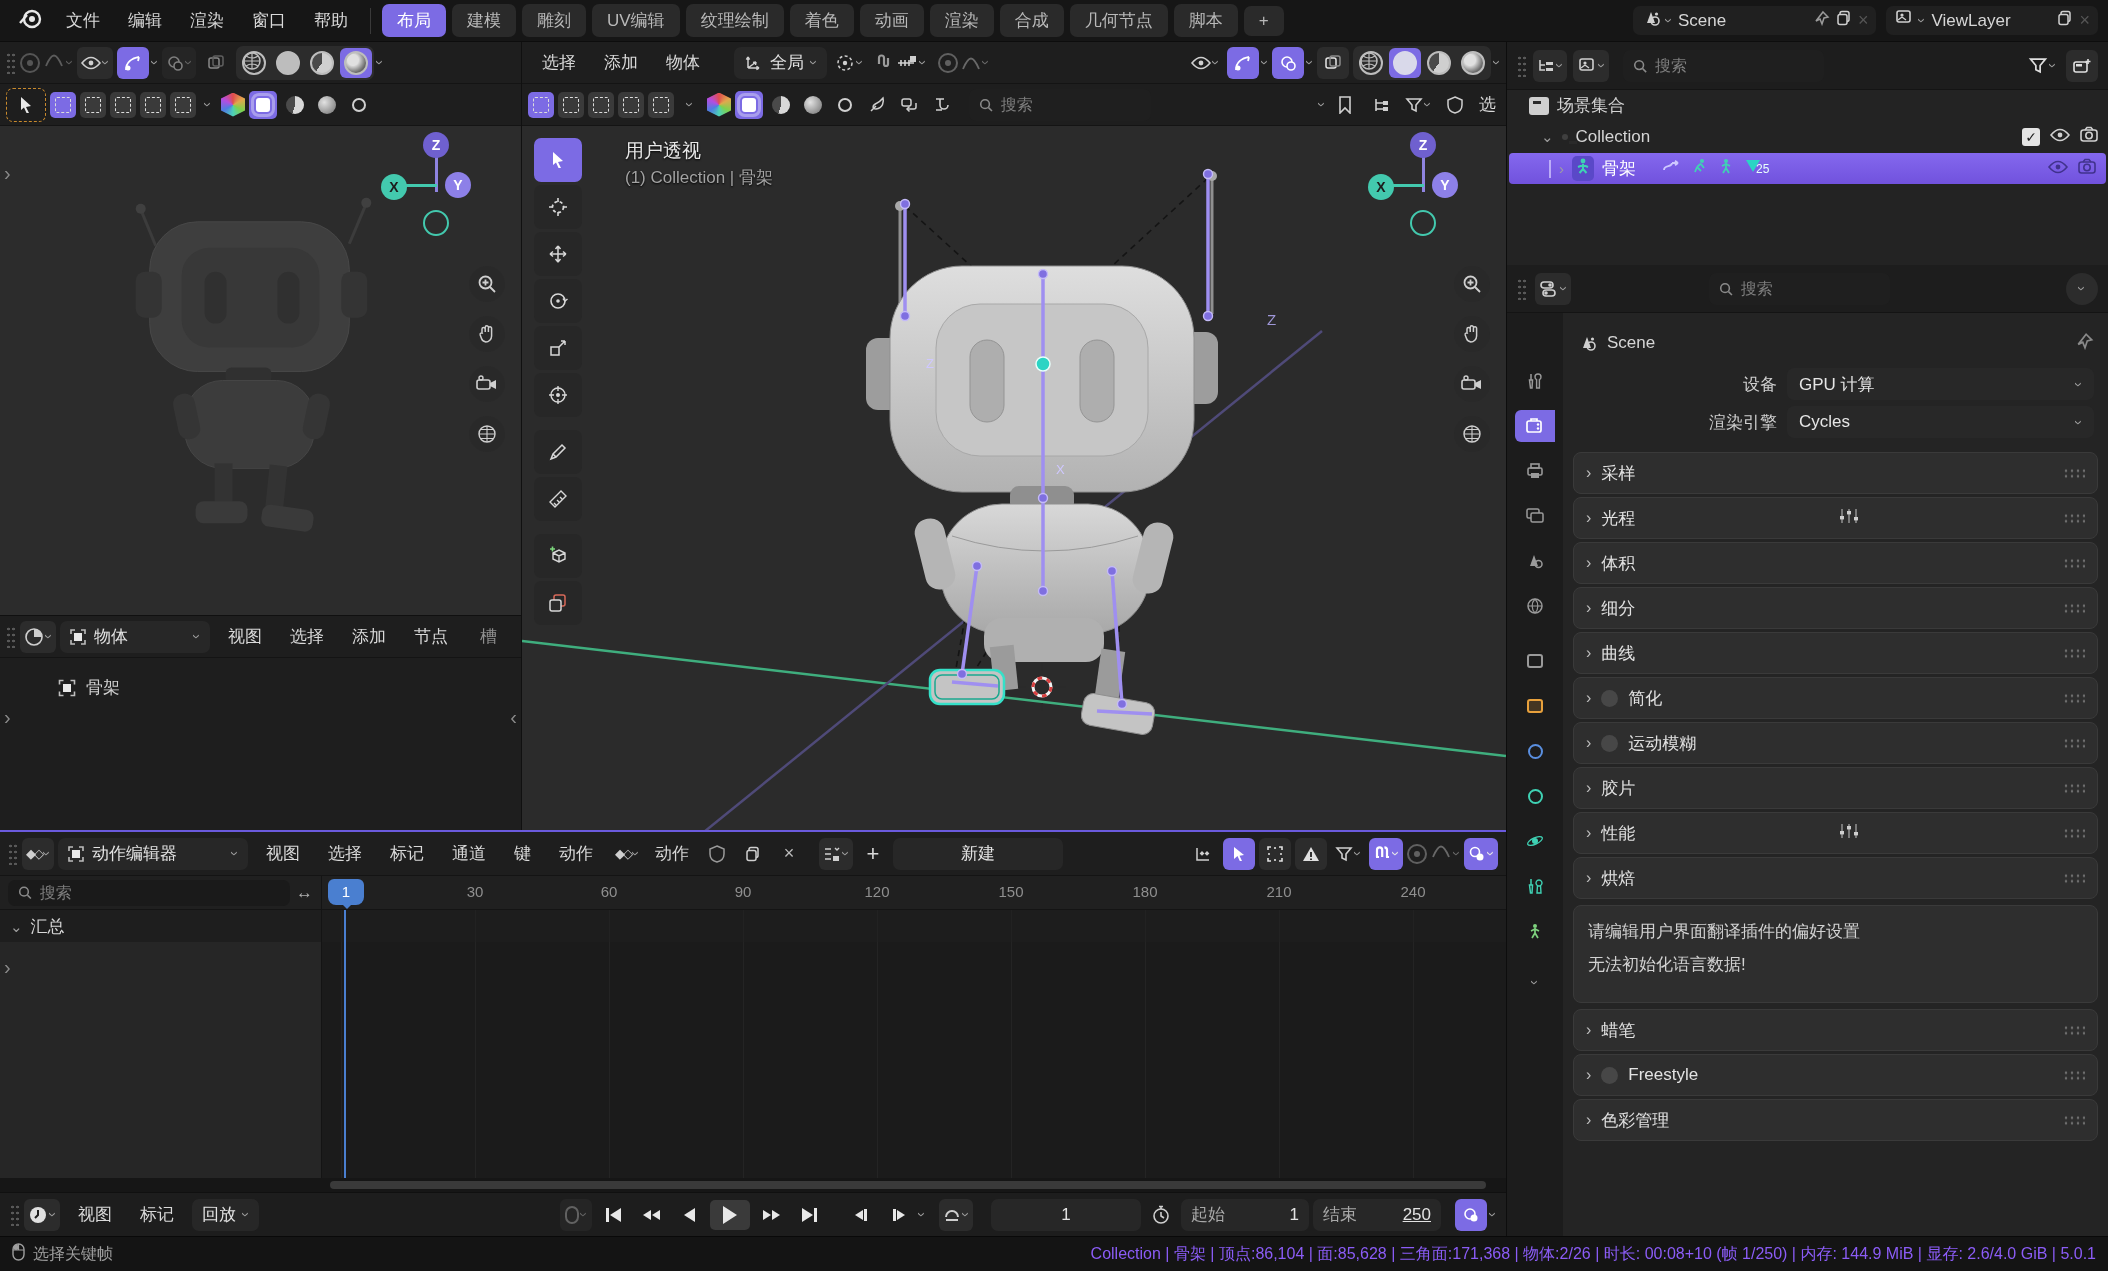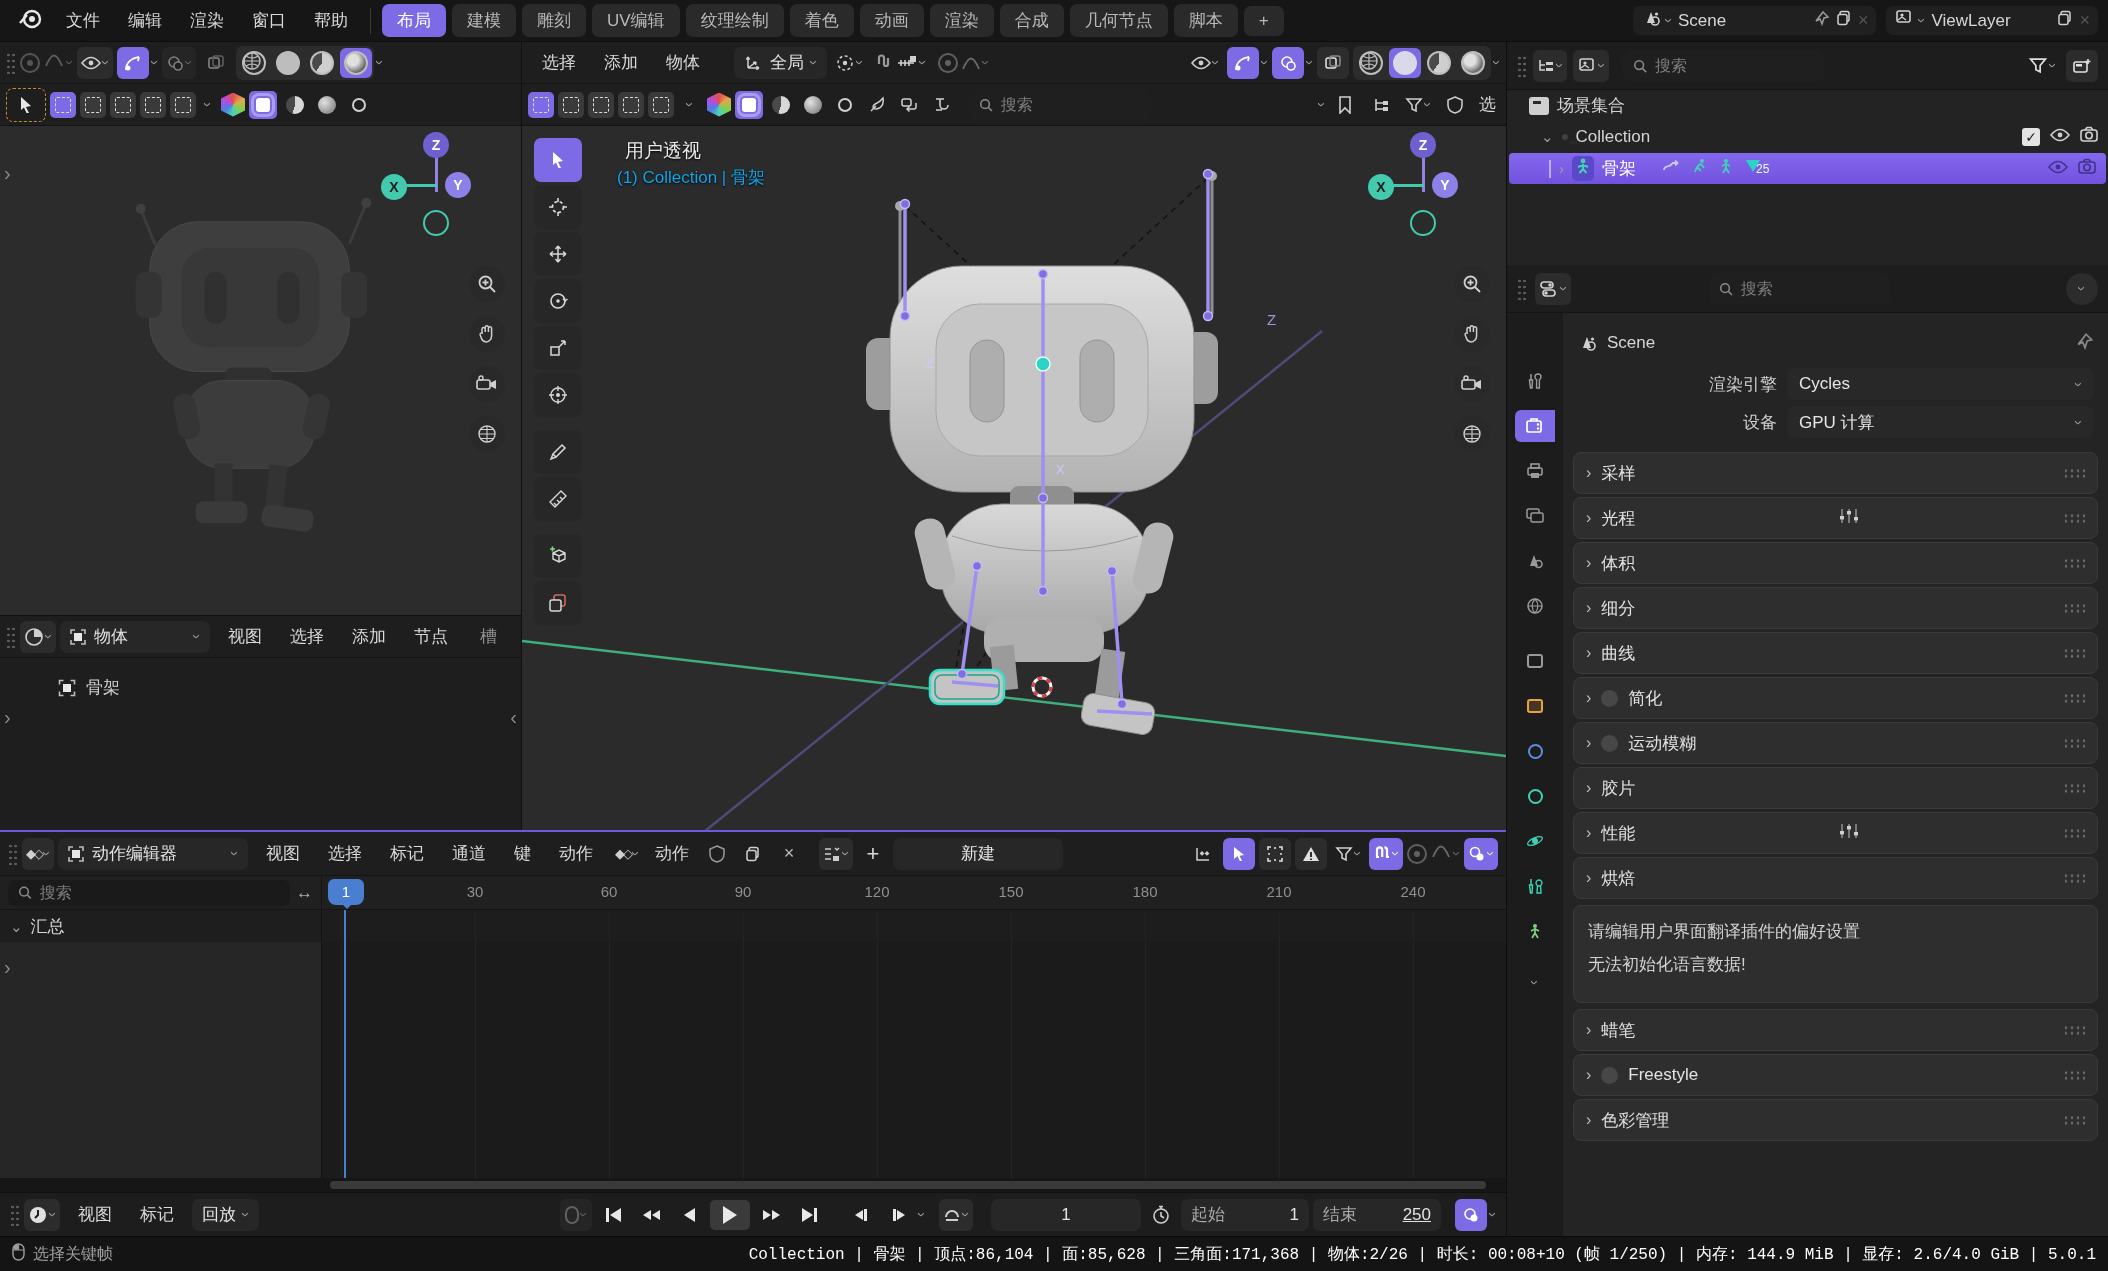"(1) Collection | 骨架" .vtext2 { color: #0ea5e9 -> #a3a3a3; left: 95px -> 103px }
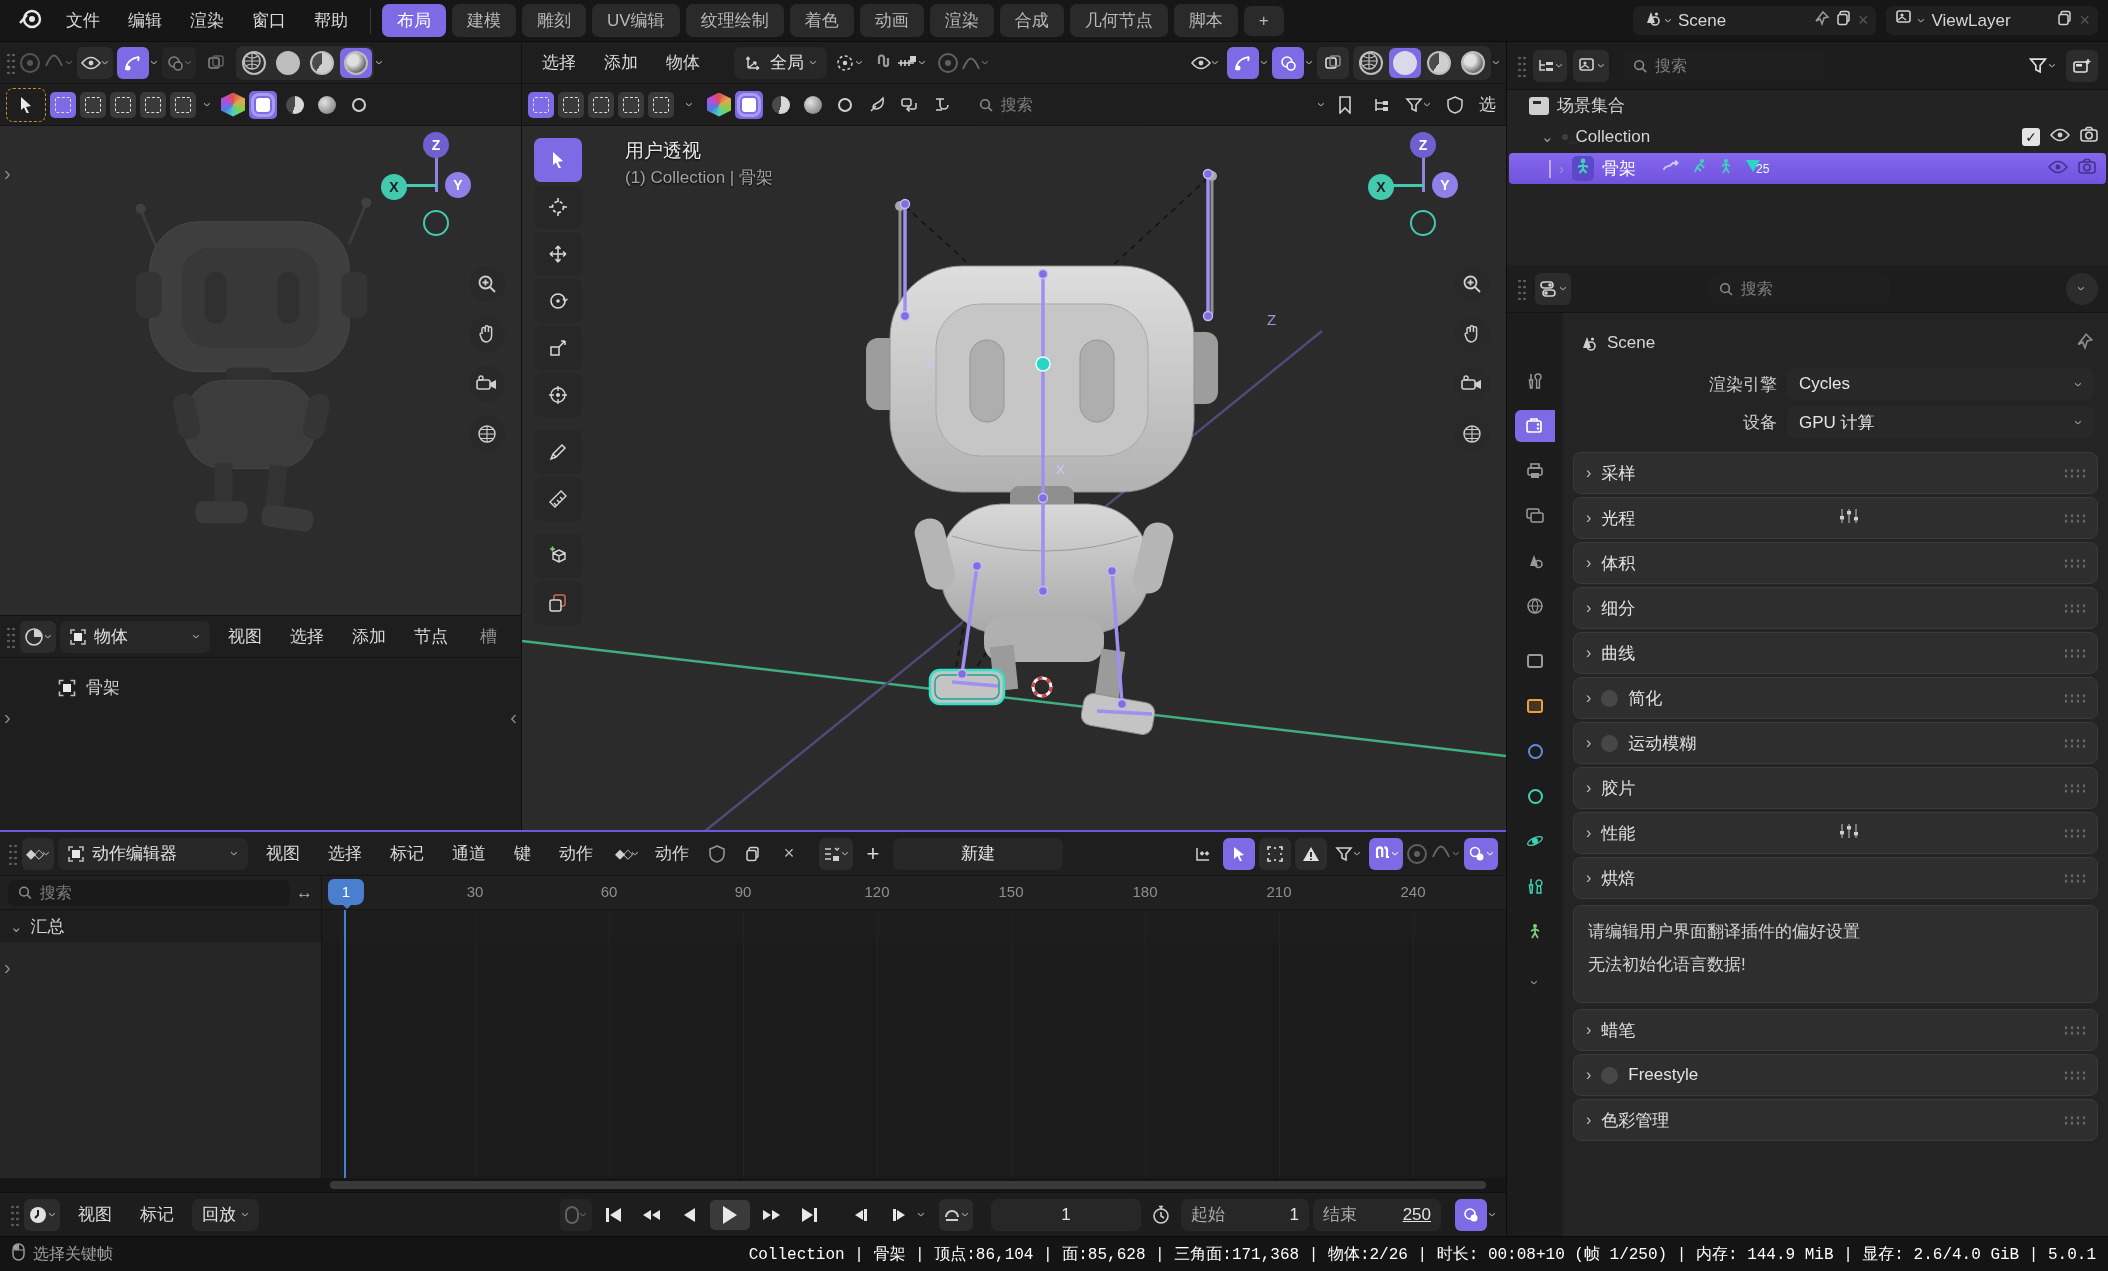"渲染引擎" div.pr-row { order: before "设备" -> after "设备" }
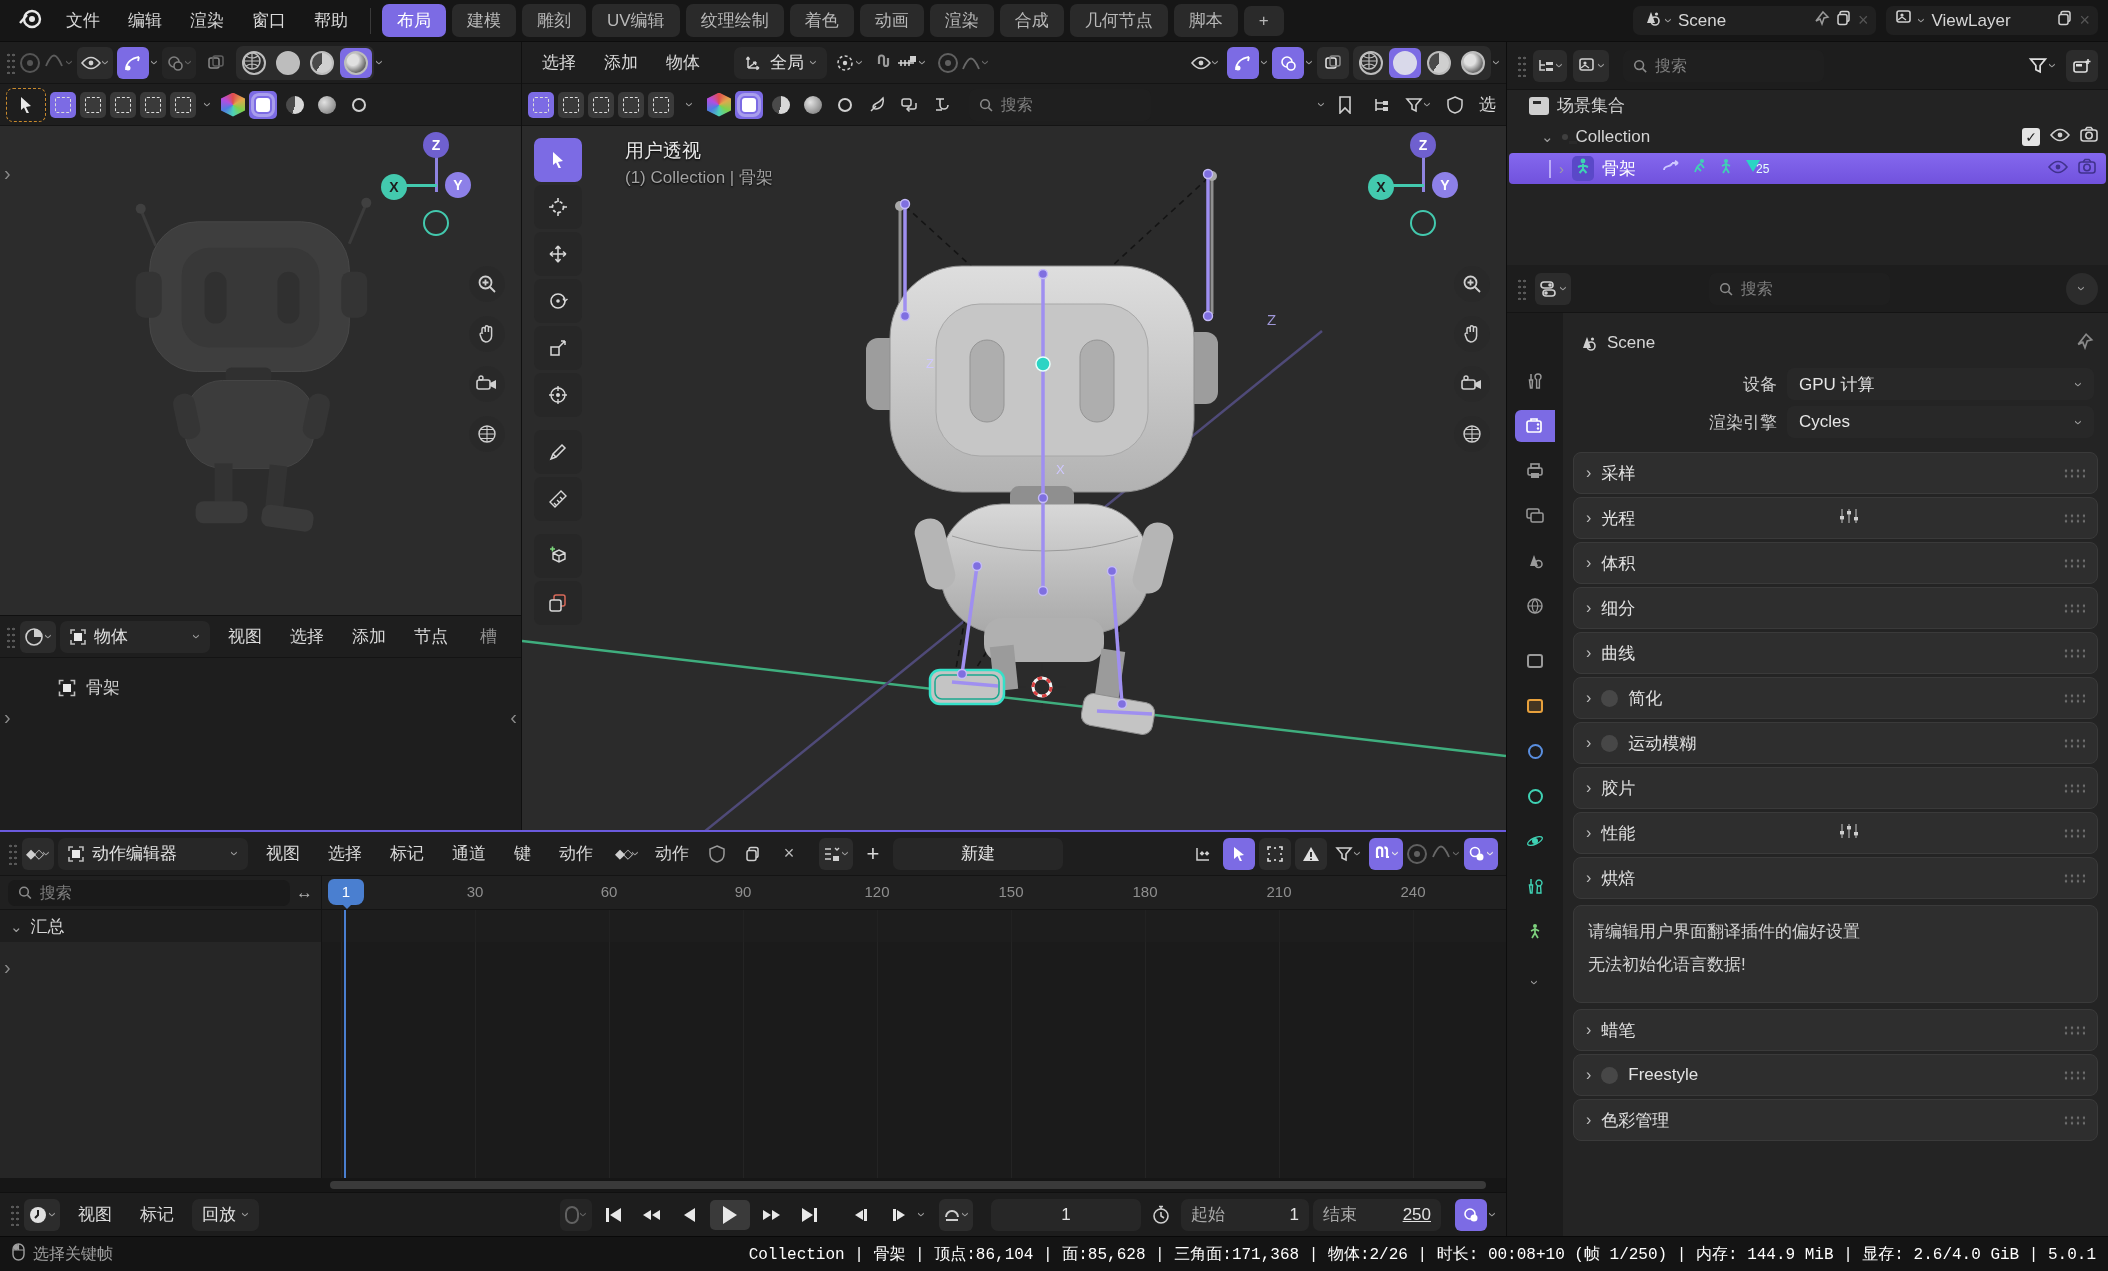"Collection | 骨架 | 顶点:86,104" .statusbar .right { color: #ffffff -> #8b5cf6; font-family: Liberation Mono, monospace -> none }
